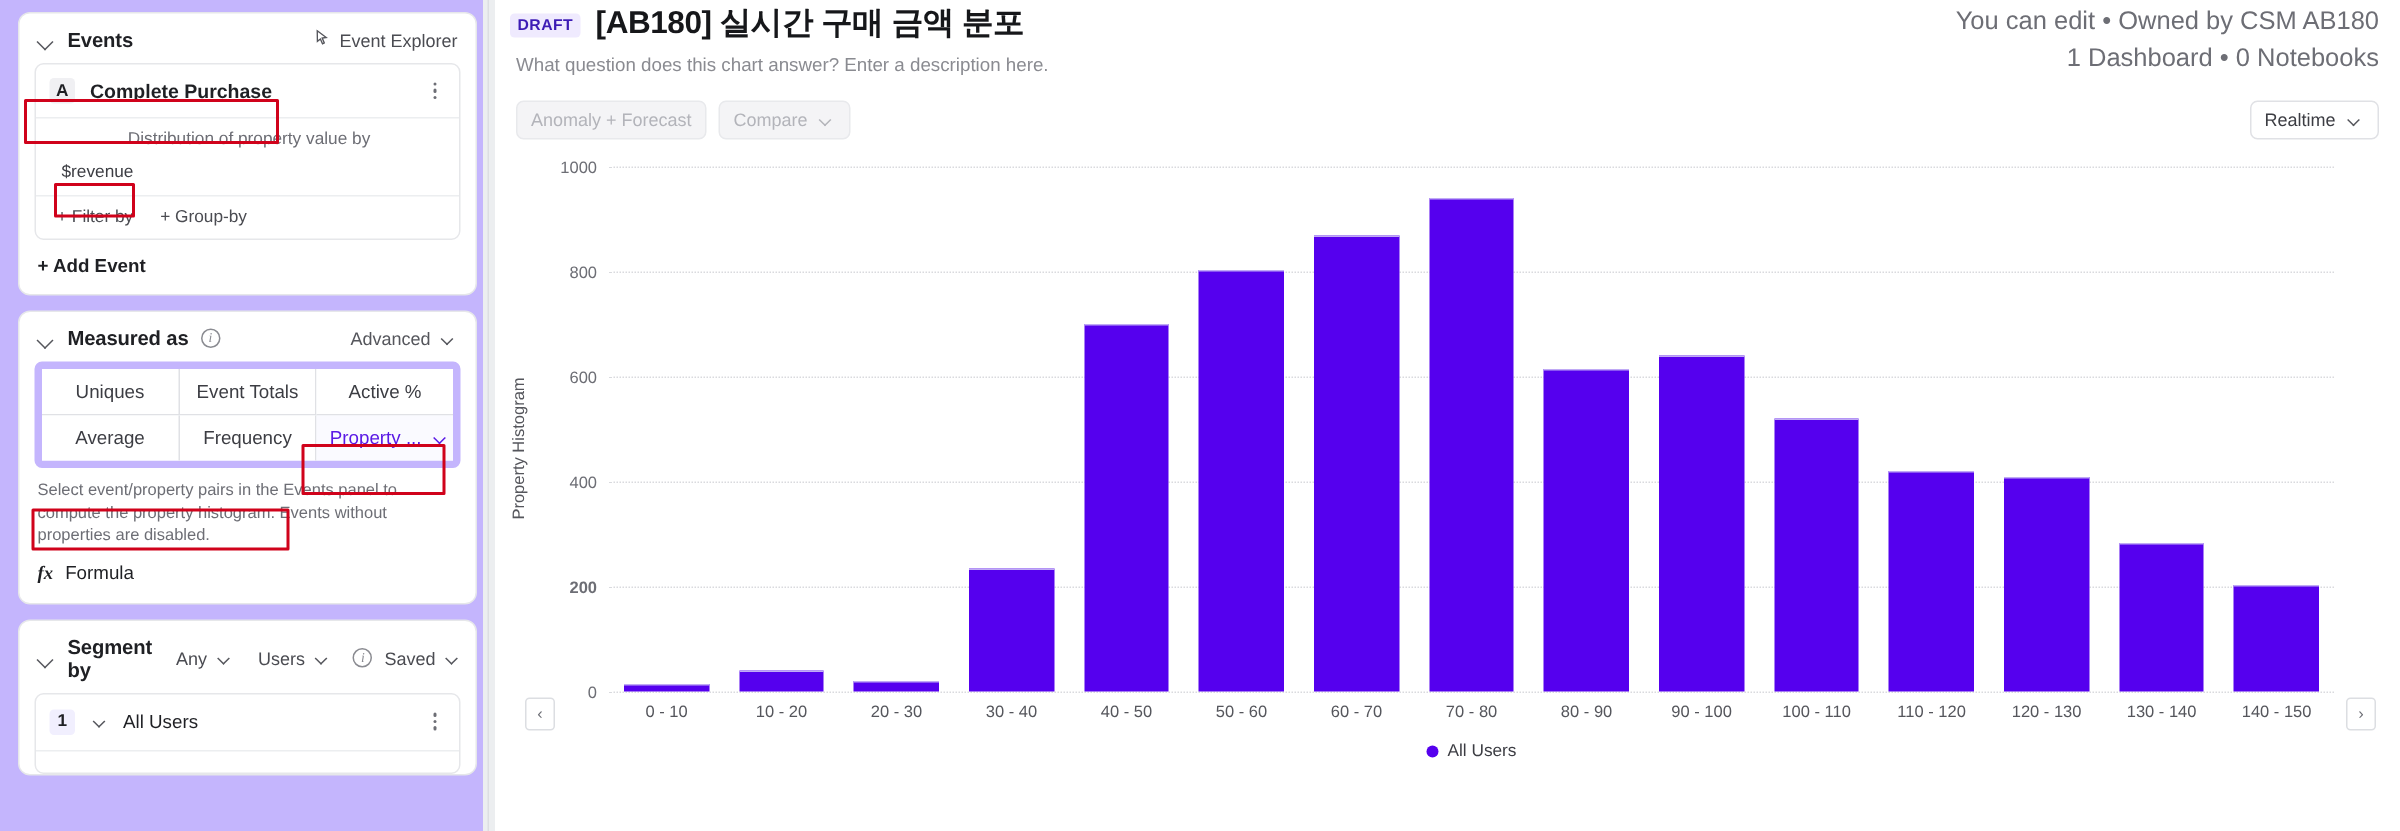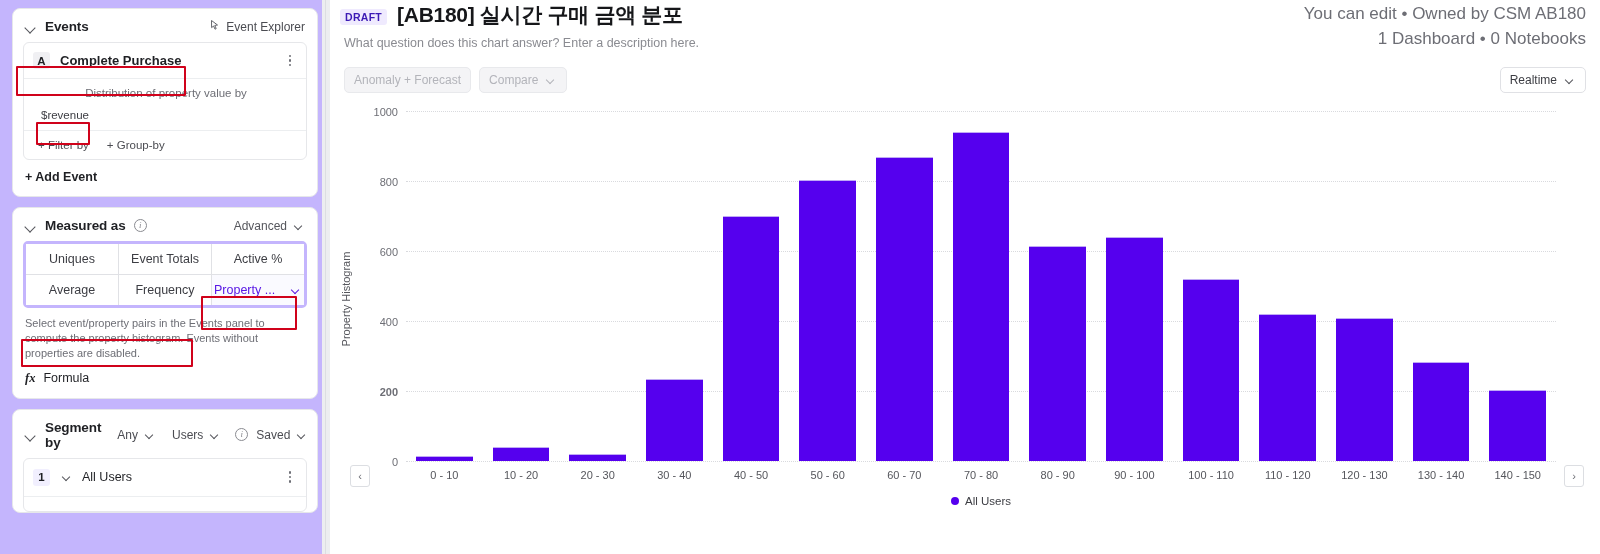"Uniques" .seg-grid { border: 3px solid #c4b5fd -> 5px solid #c4b5fd }
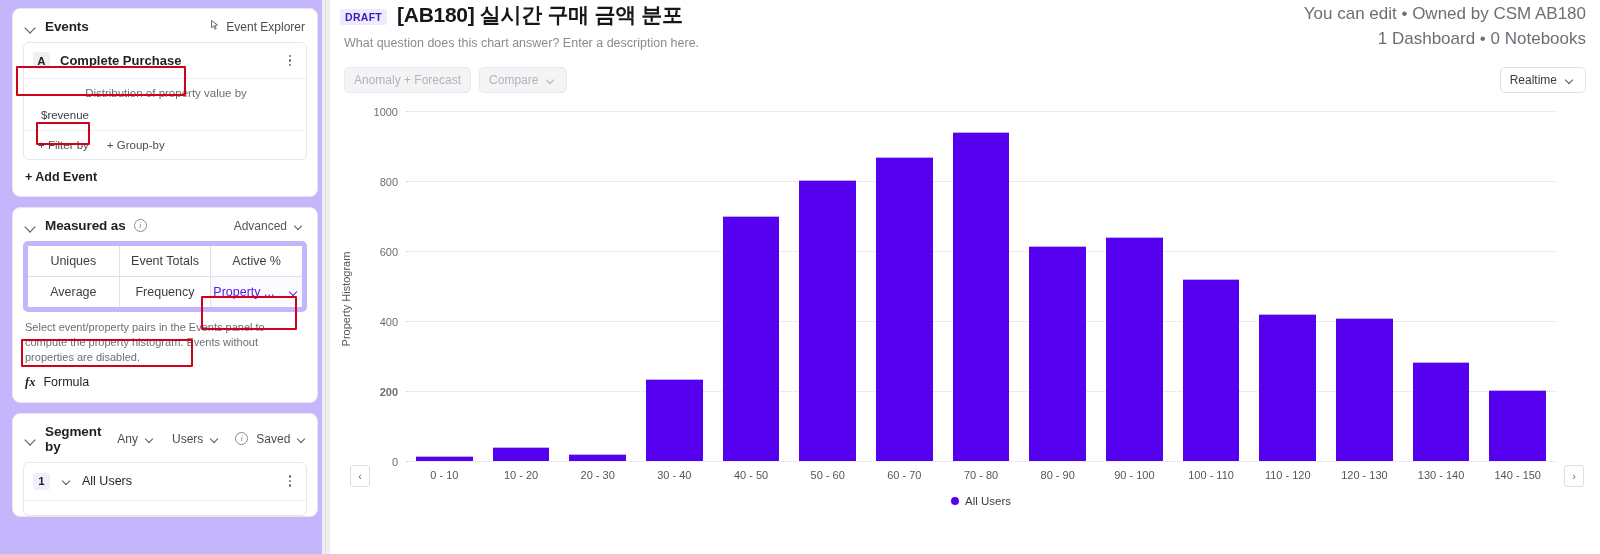"Property ..." .seg-cell.active { justify-content: space-between -> flex-end }
